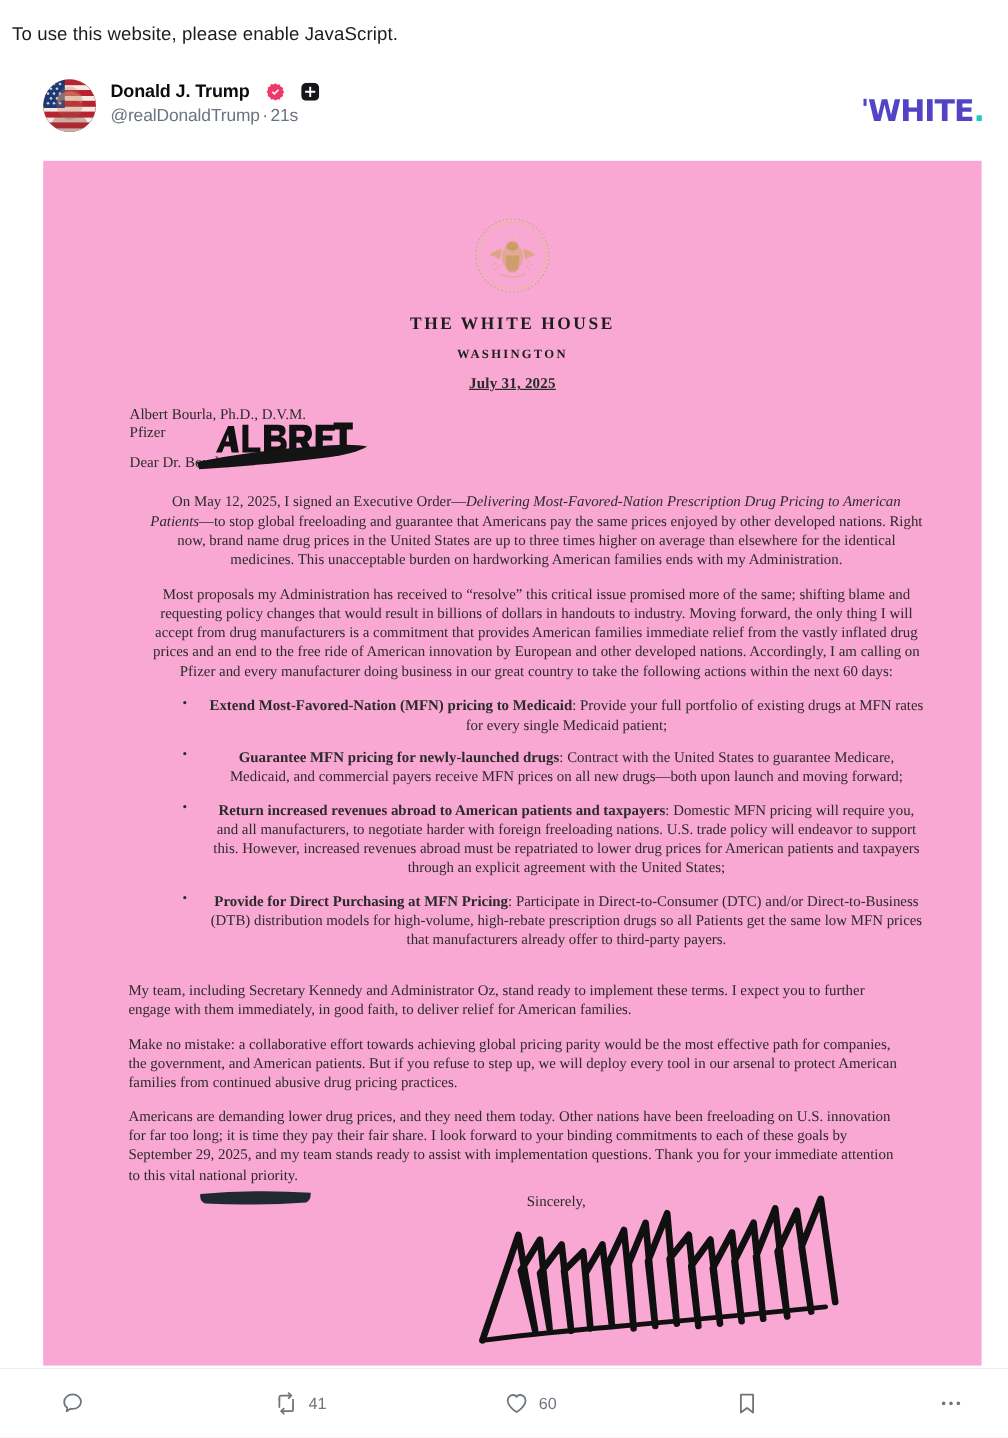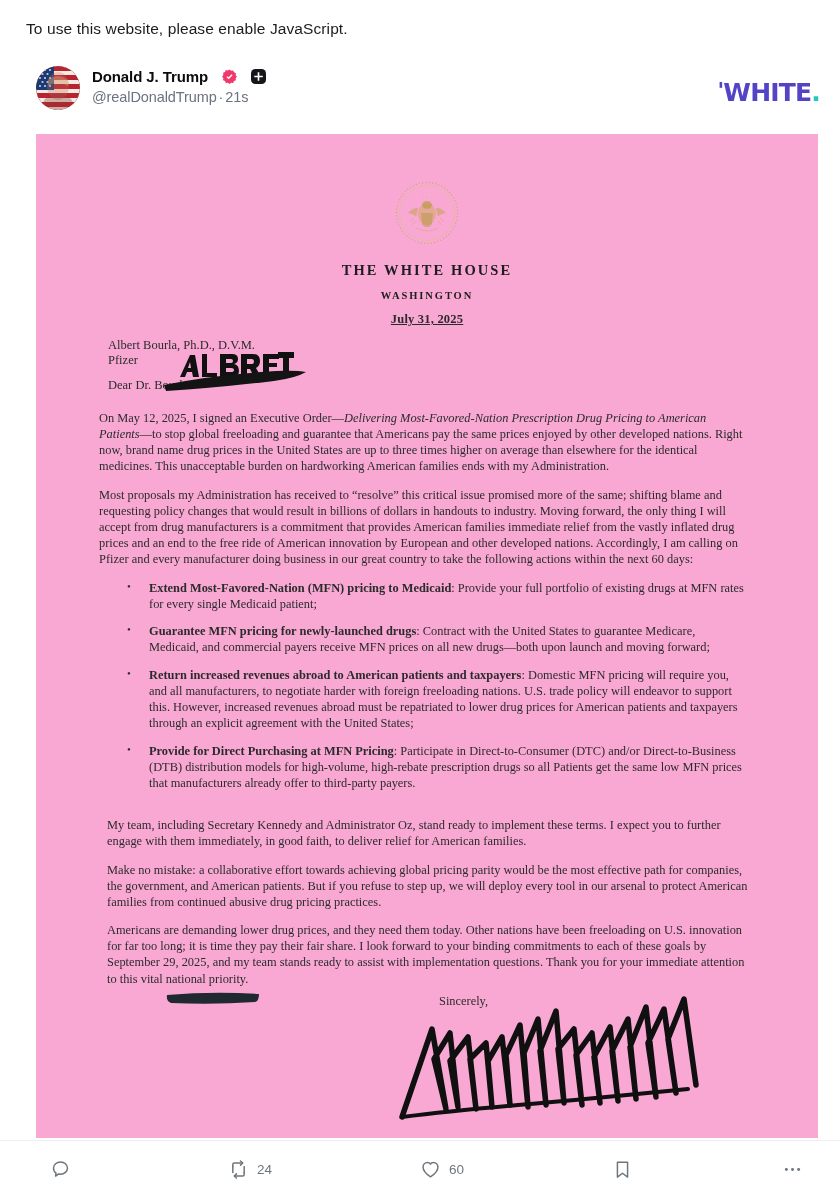"To use this website, please" .js-notice { left: 26px -> 10px }
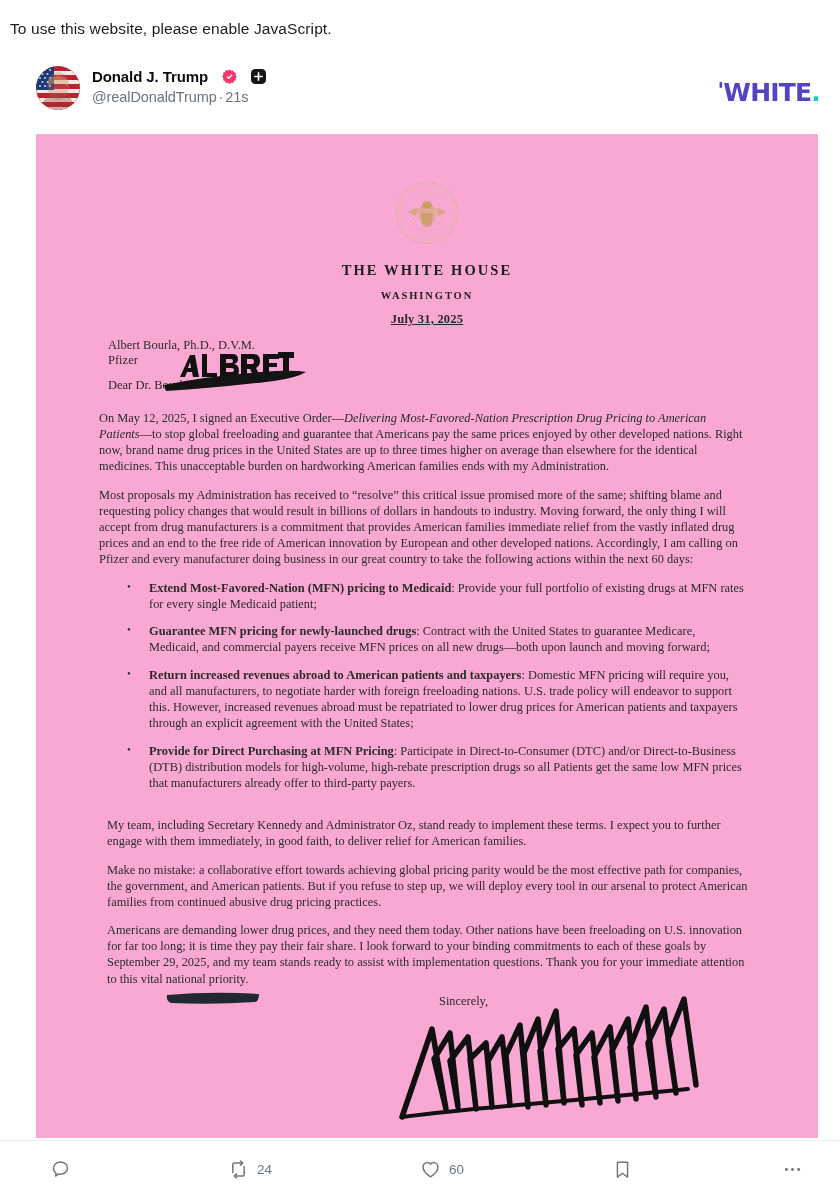"On May 12, 2025, I" .body-text { left: 63px -> 88px; text-align: left -> center }
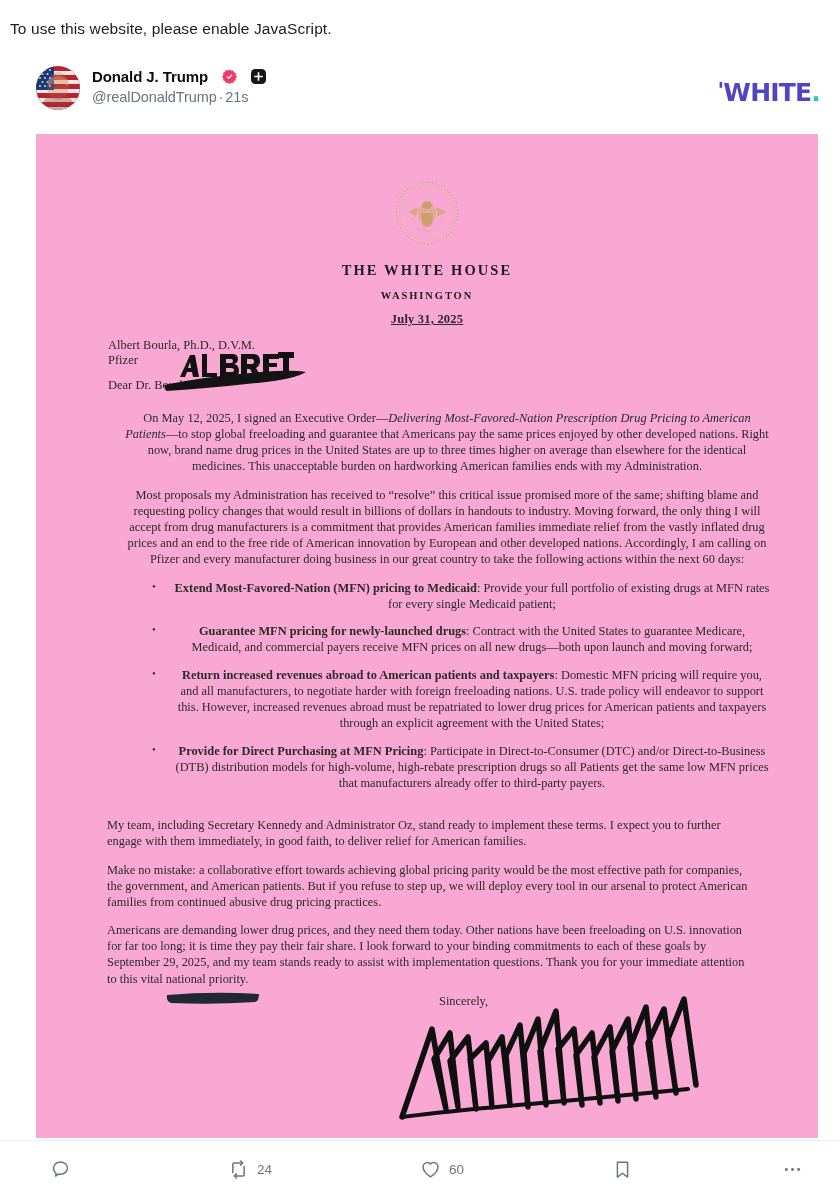"24" span.count { text: 24 -> 41 }
